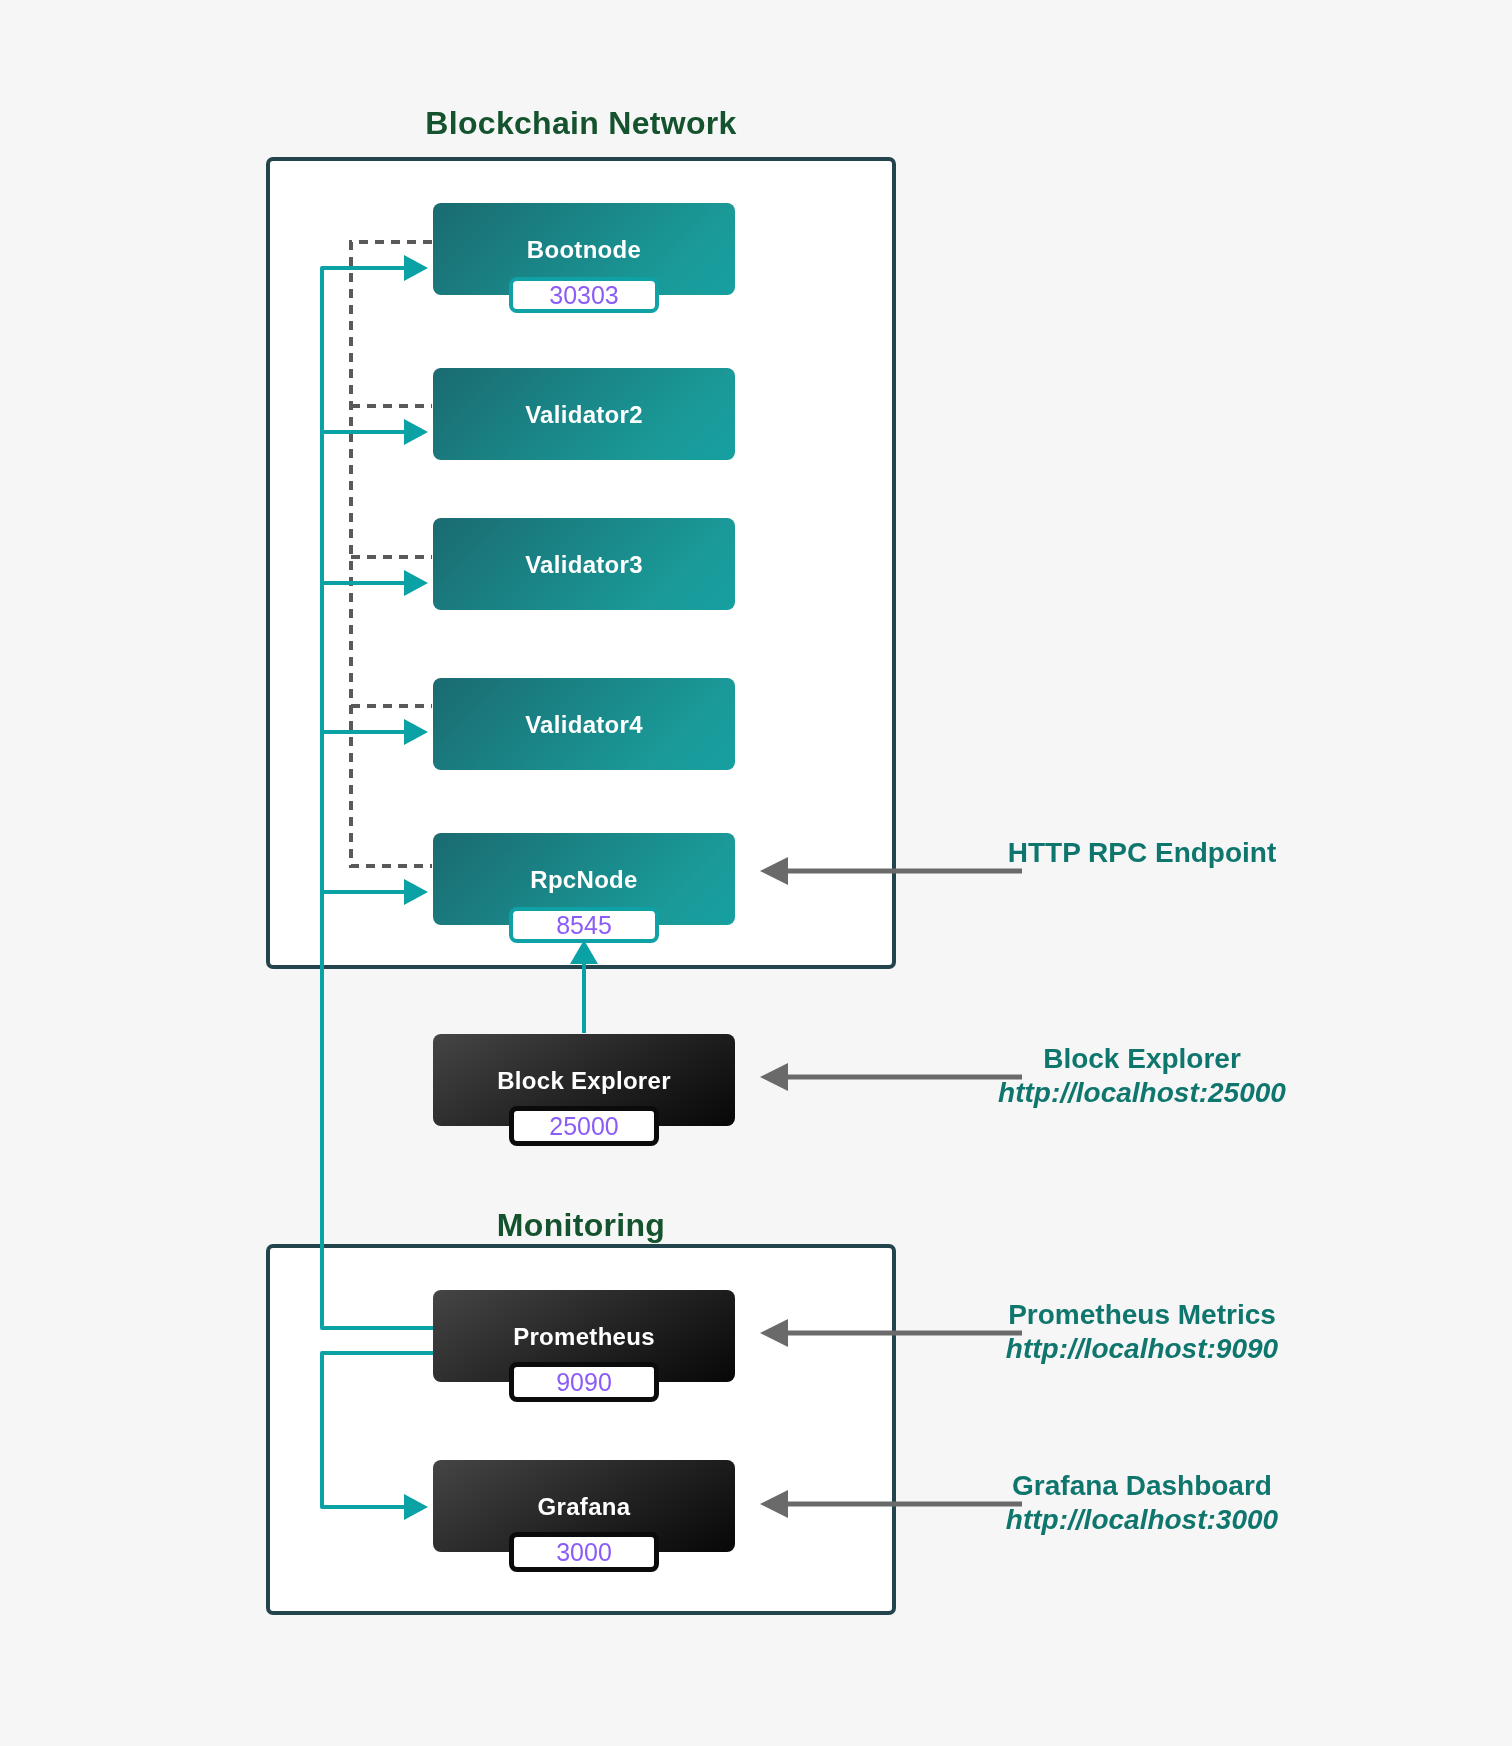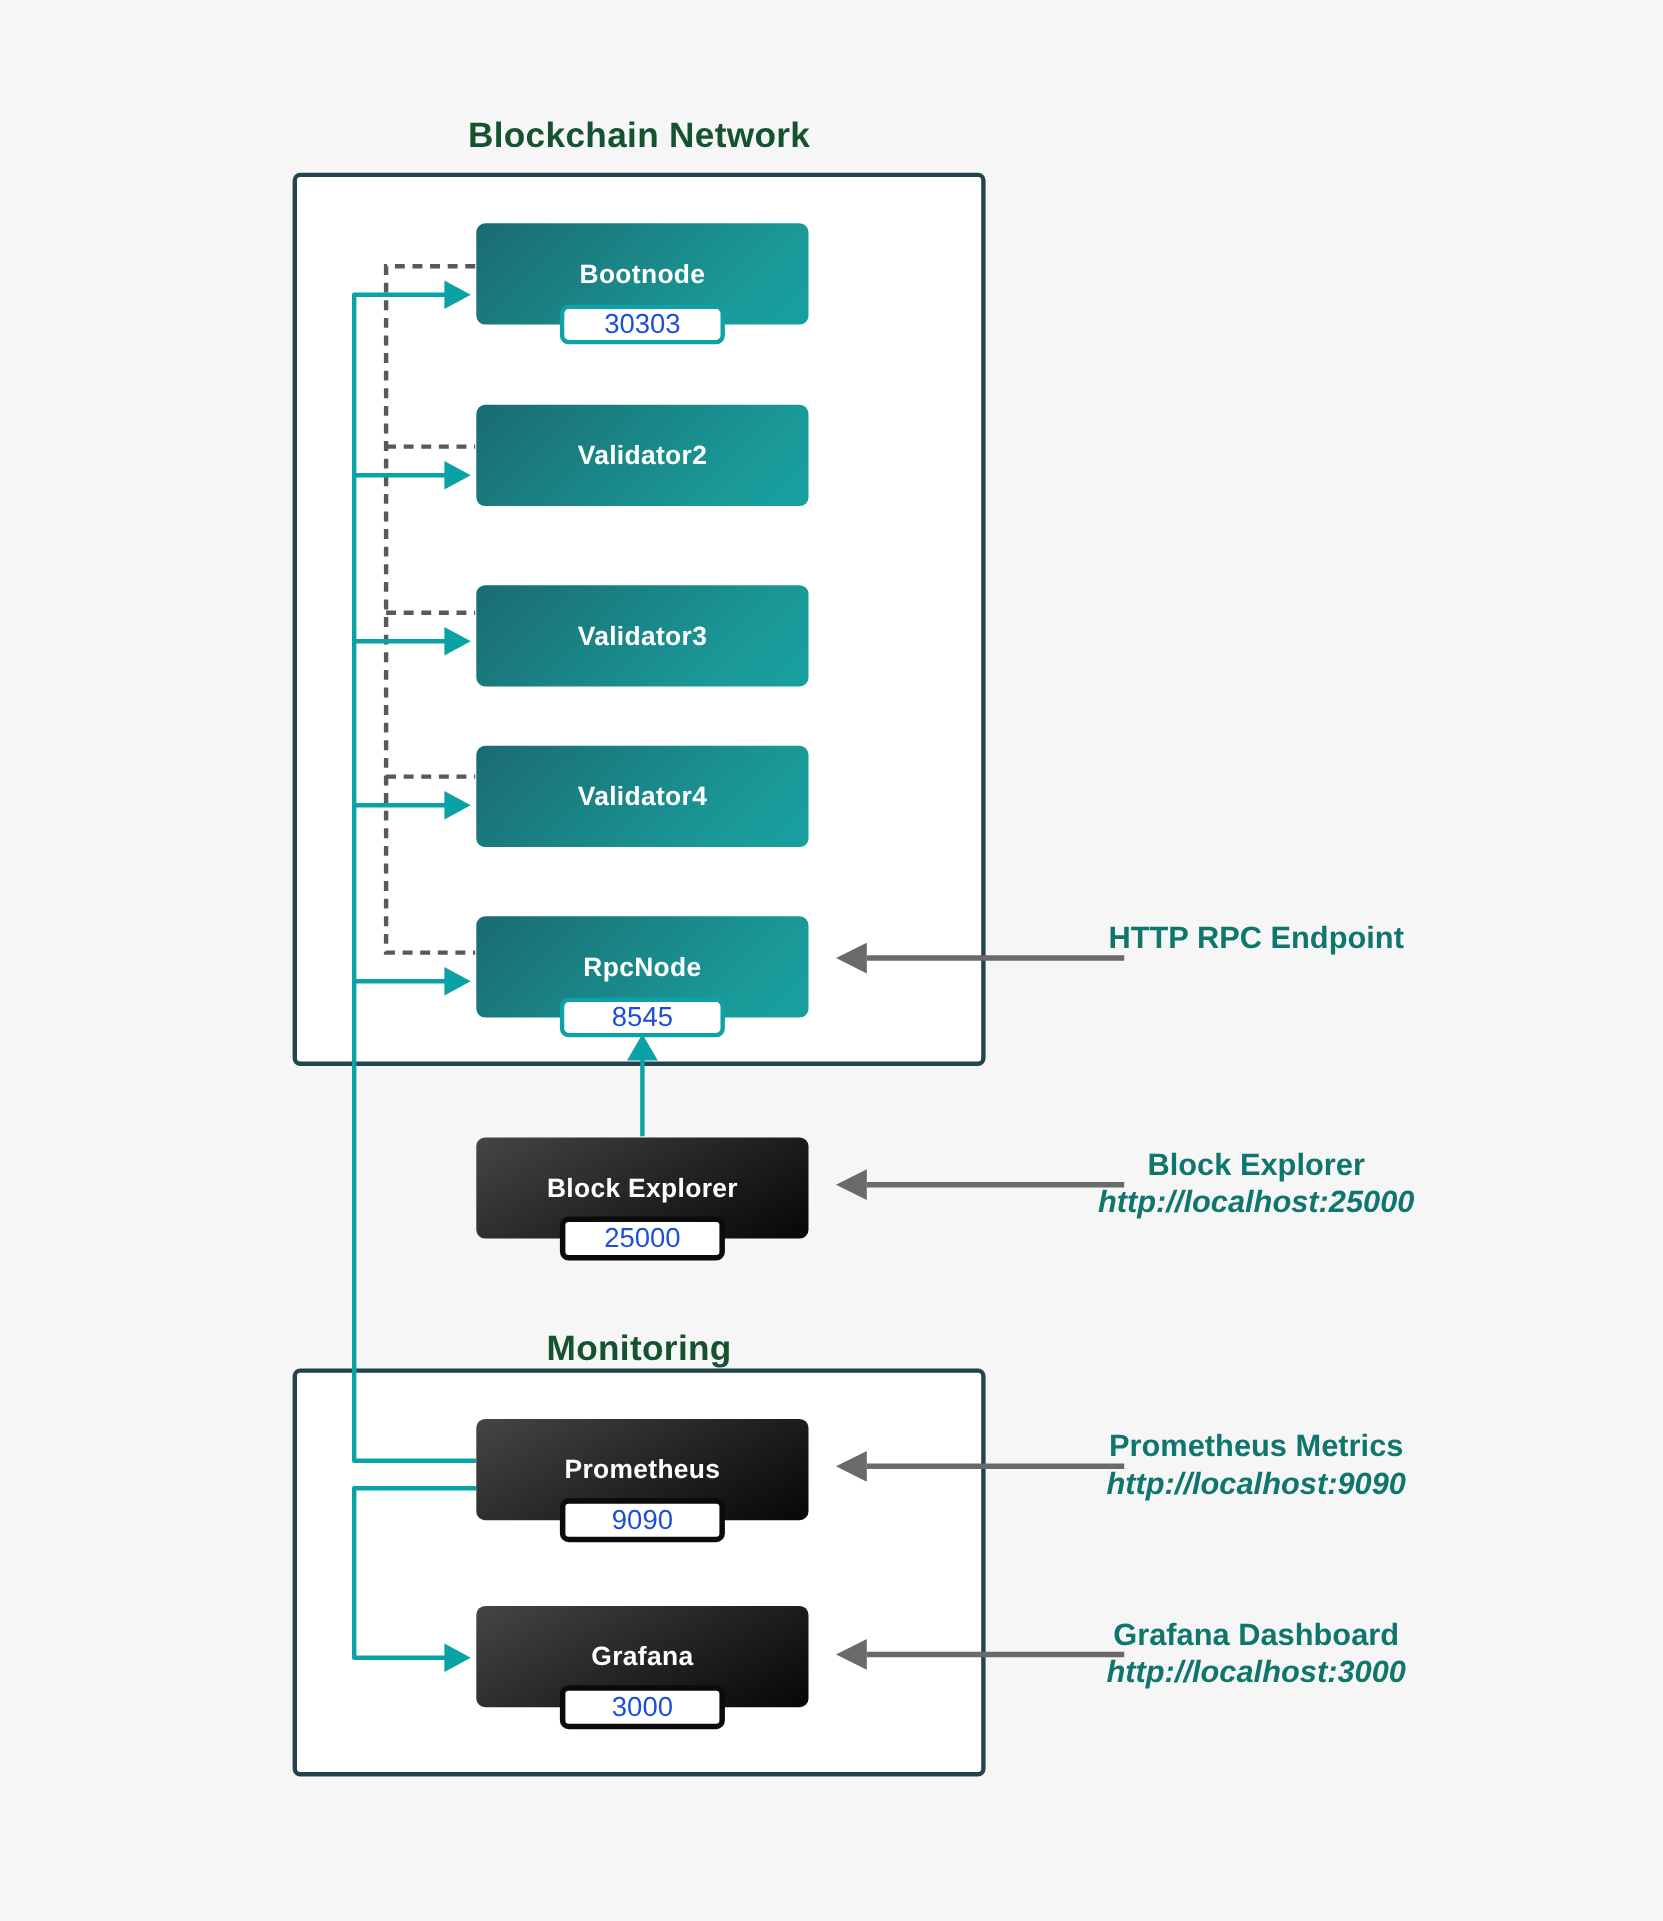"30303" .port-chip { color: #1d4ed8 -> #8b5cf6 }
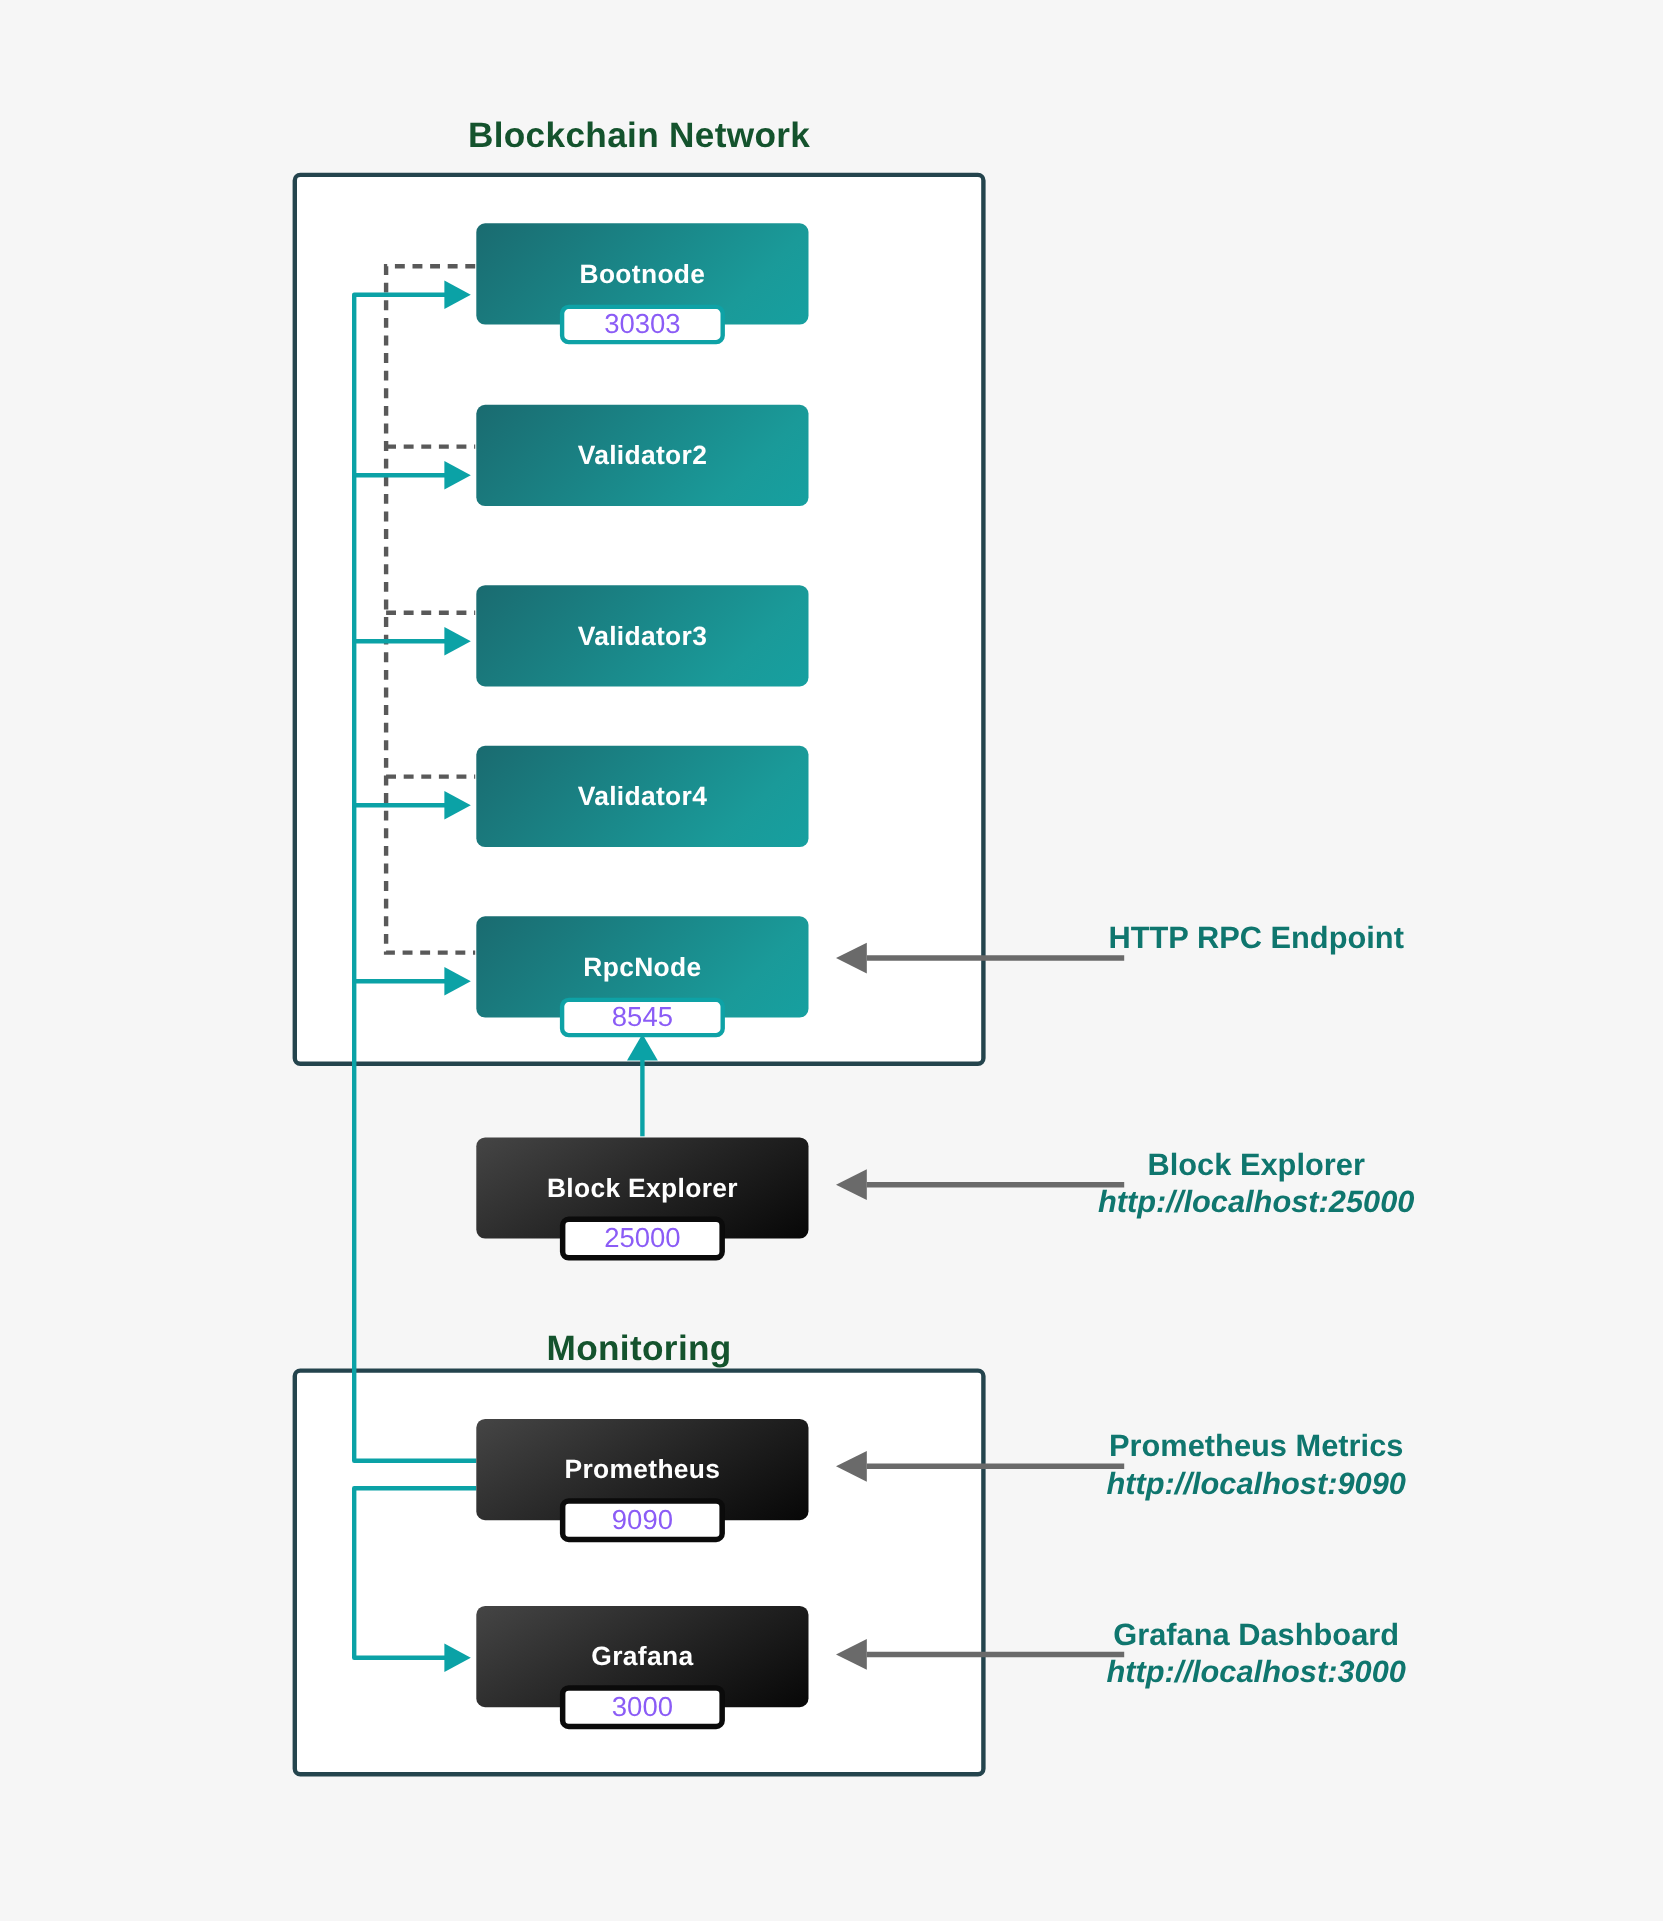"Validator3" .n-validator3 { top: 532px -> 518px }
